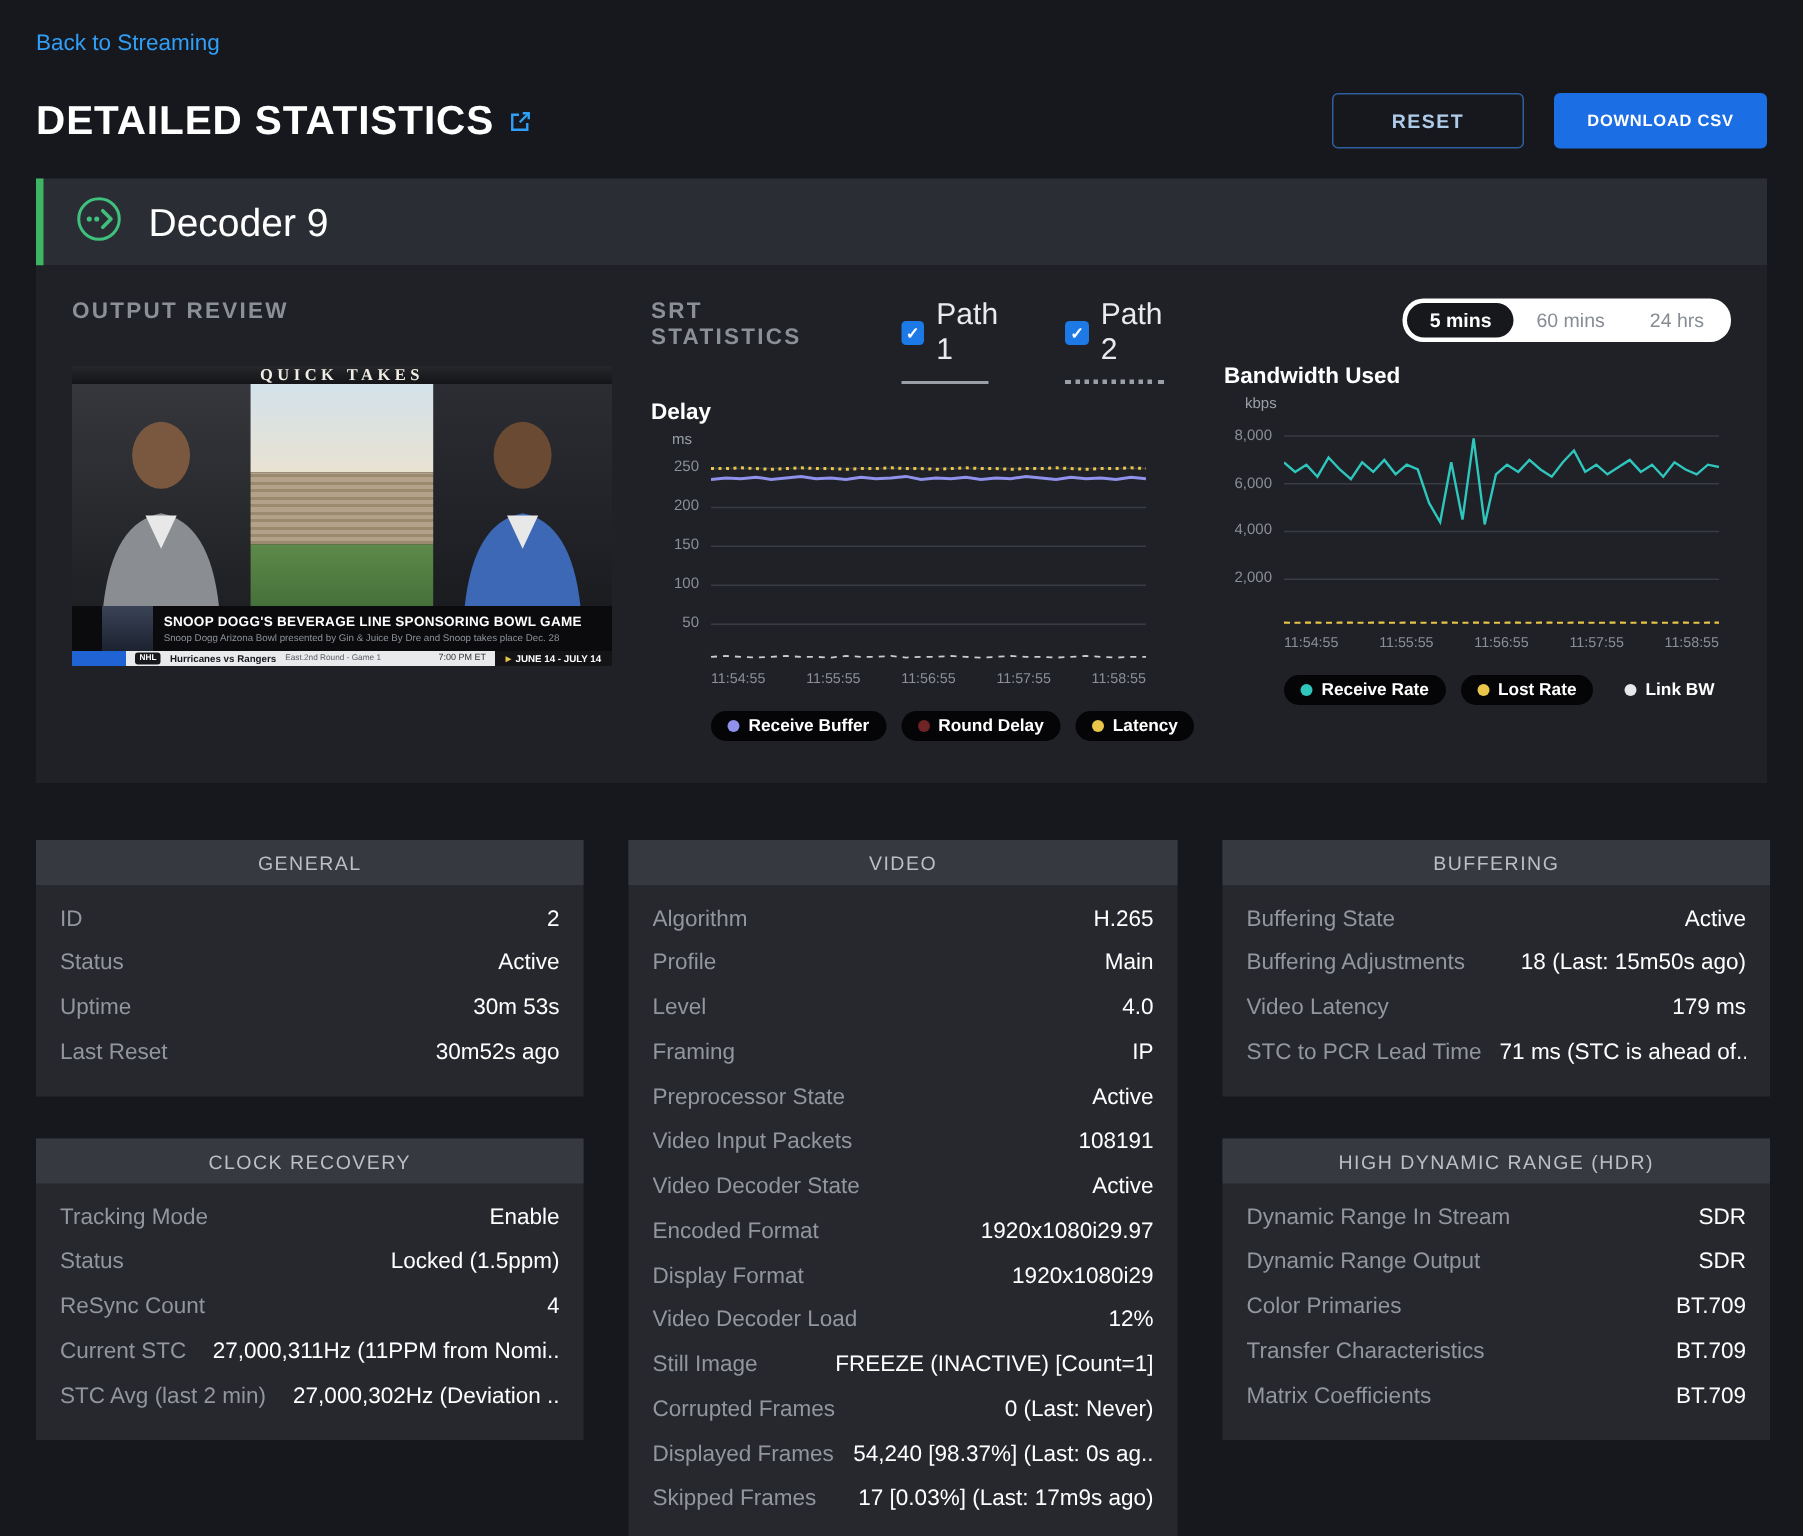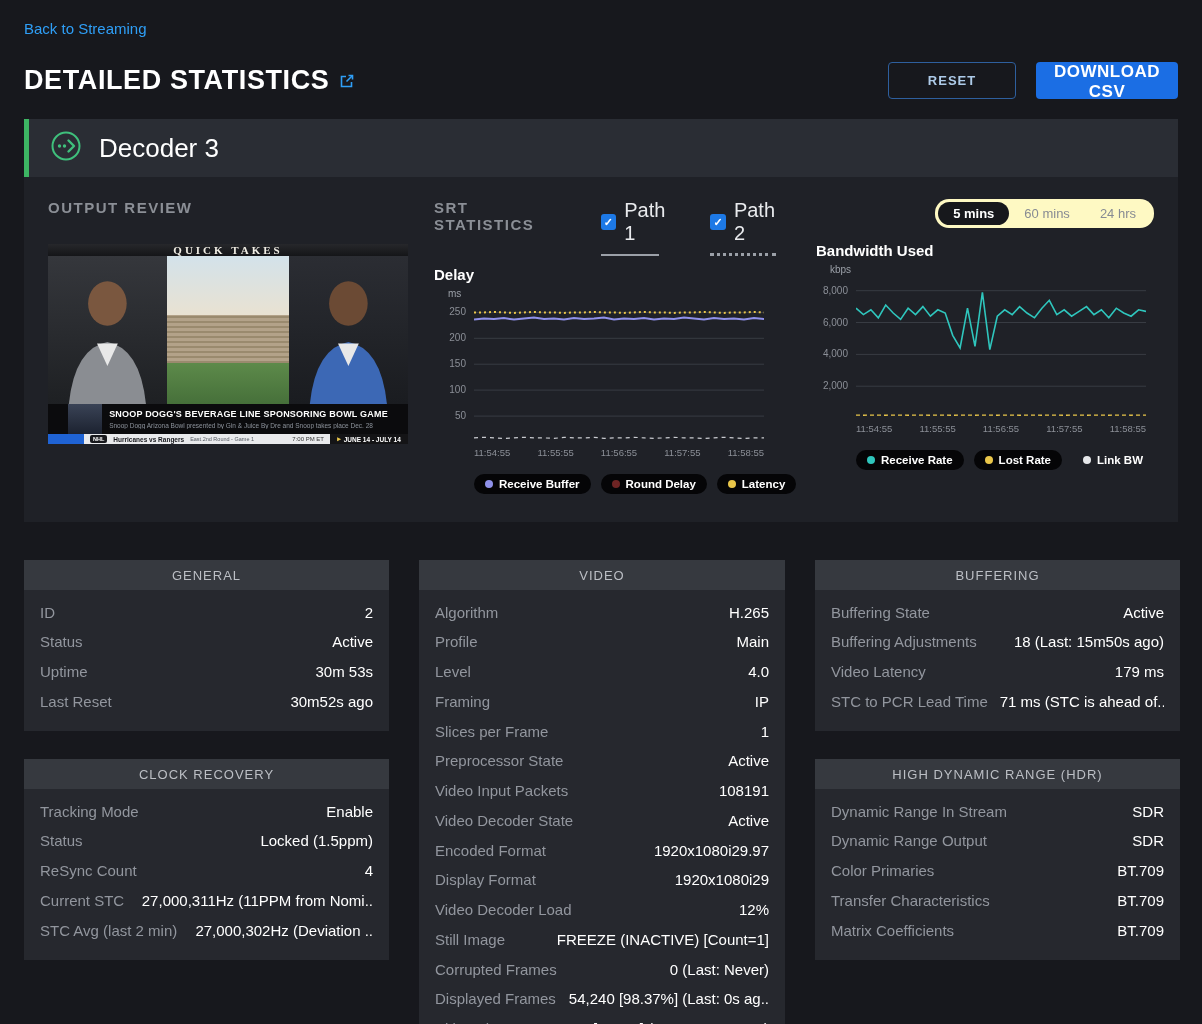"DOWNLOAD CSV" .btn-primary { font-size: 17px -> 11px }
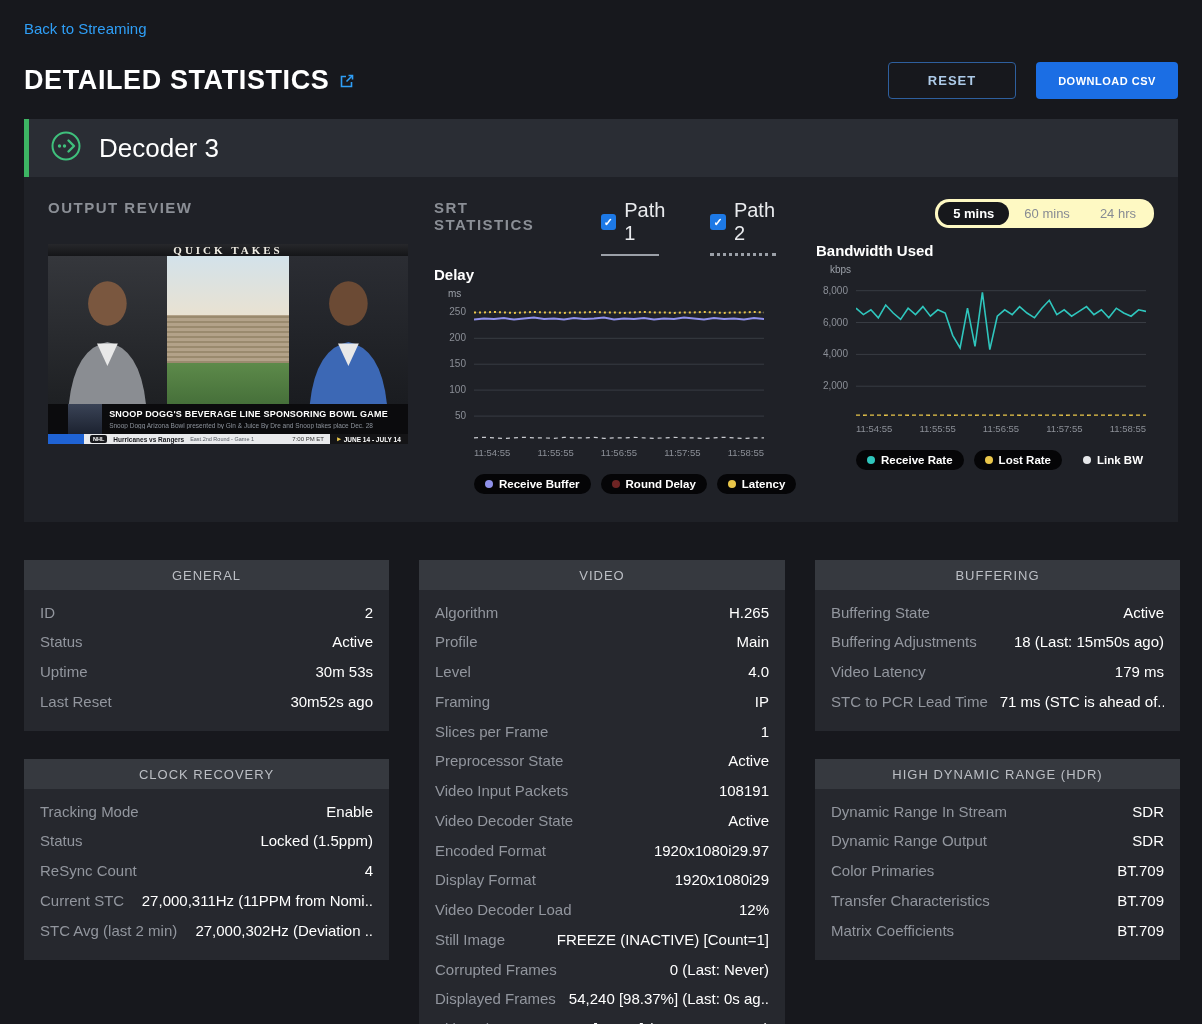"Decoder 3" span.decoder-name { text: 3 -> 9 }
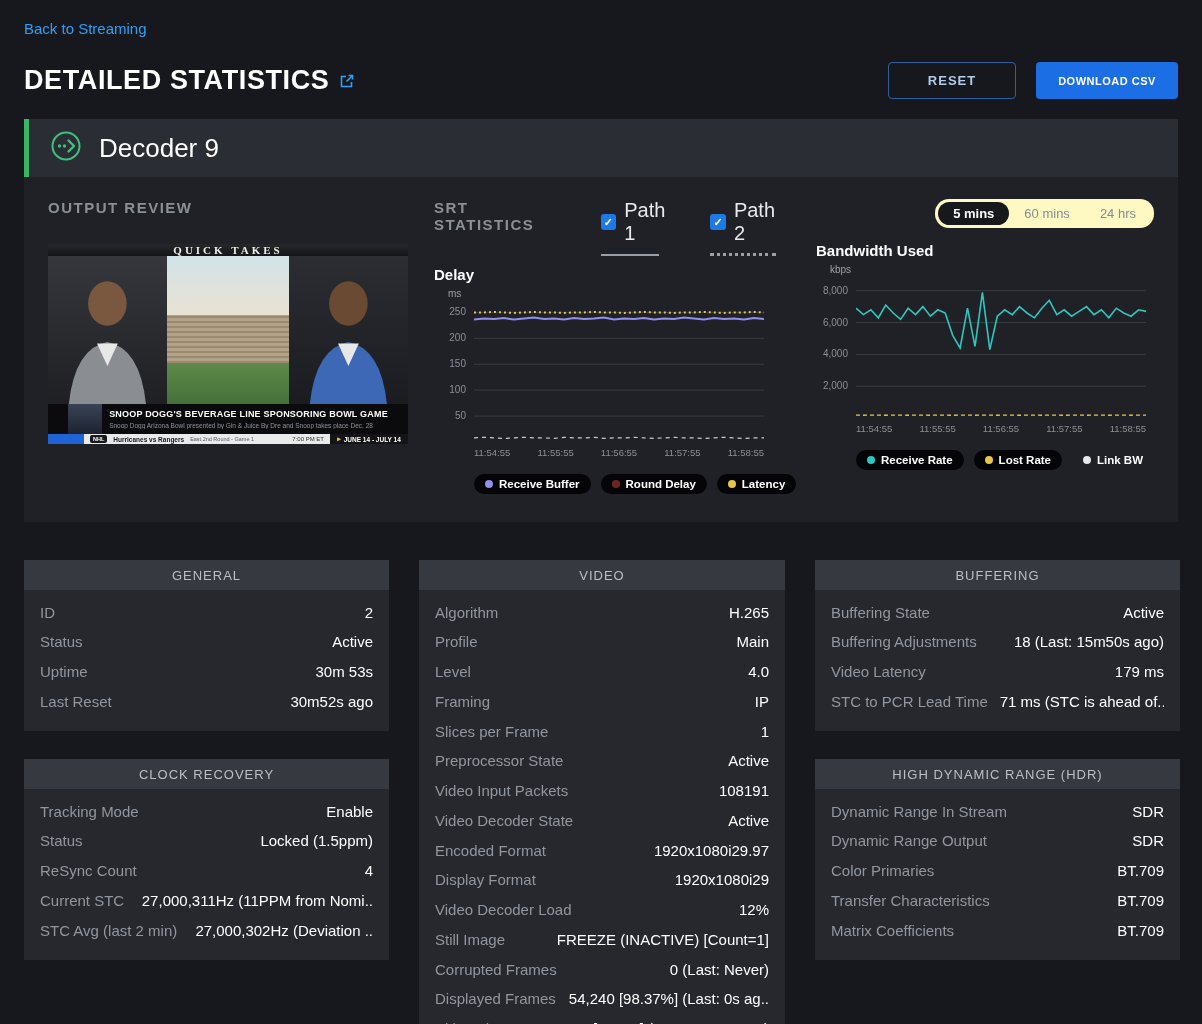"5 mins" .range-toggle { background: #fef9c3 -> #ffffff }
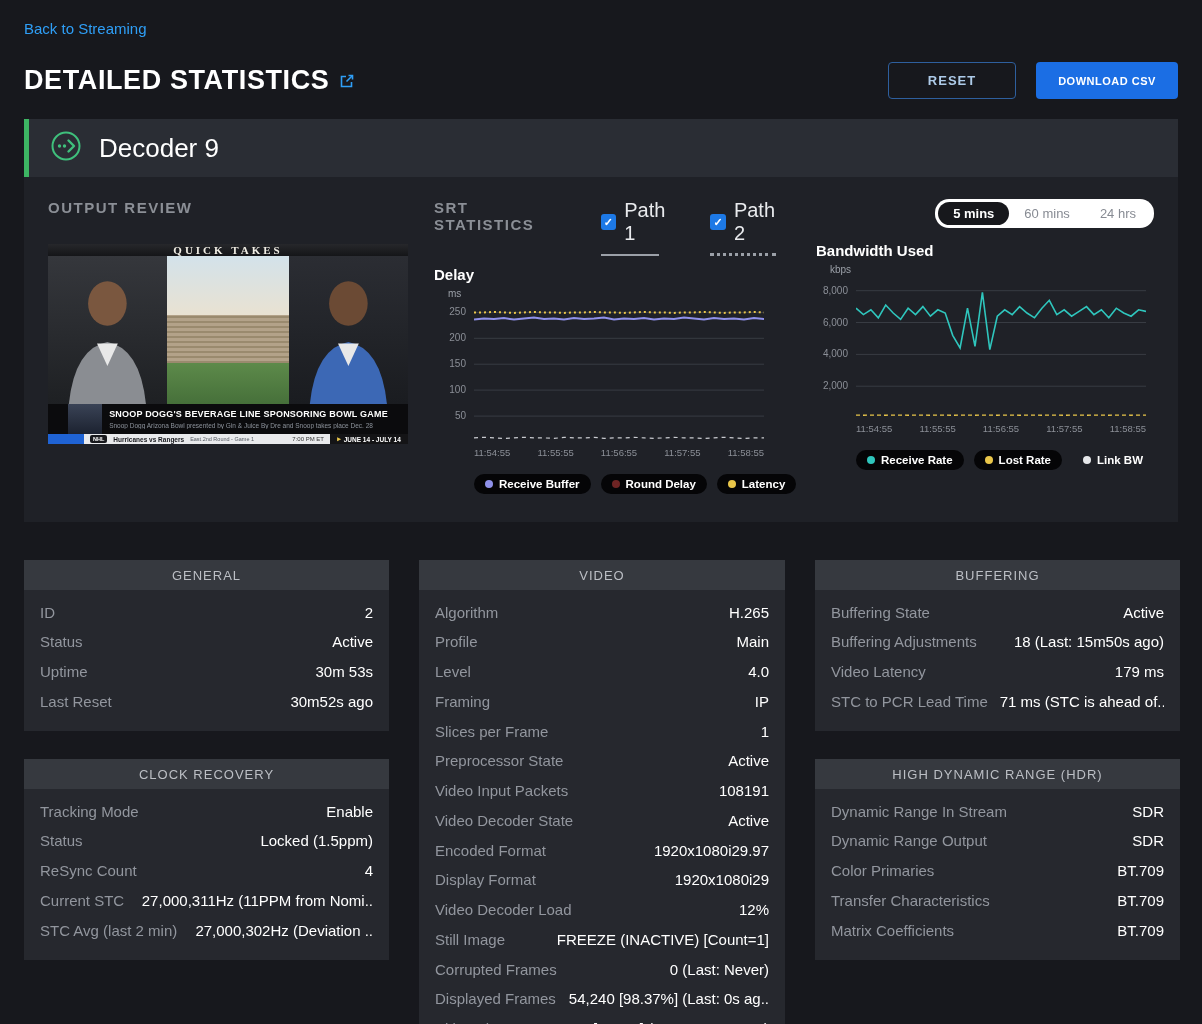"Slices per Frame" div.row { html: <div> <span>Slices per Frame</span> <span><span>1</span></span> </div> -> none }
